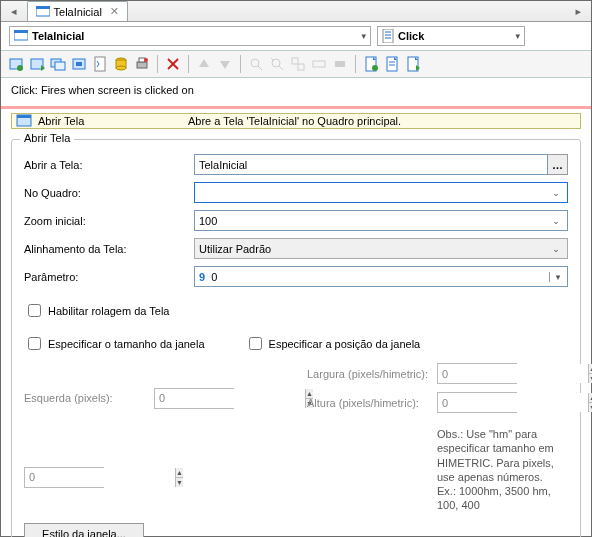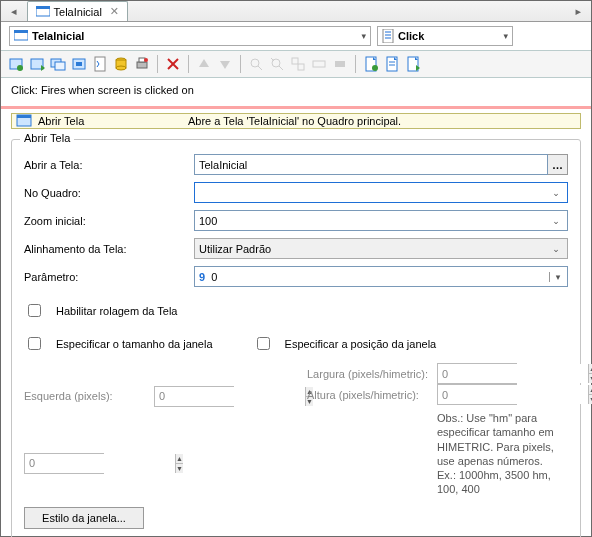"Click" .toolbar1 .combo.mid { width: 136px -> 148px }
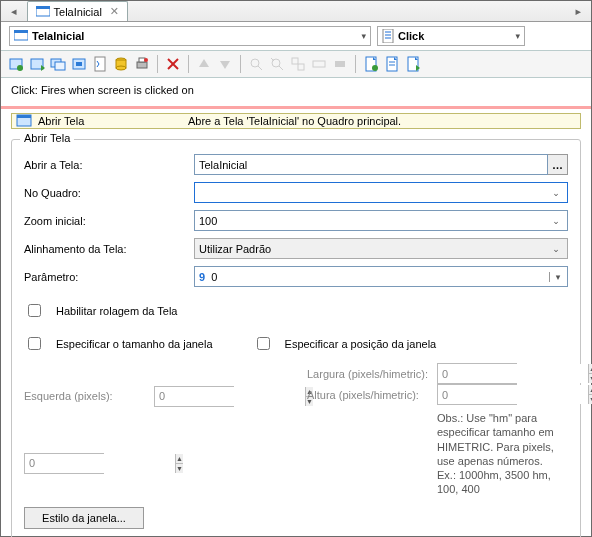"Habilitar rolagem da Tela" .check { gap: 12px -> 4px }
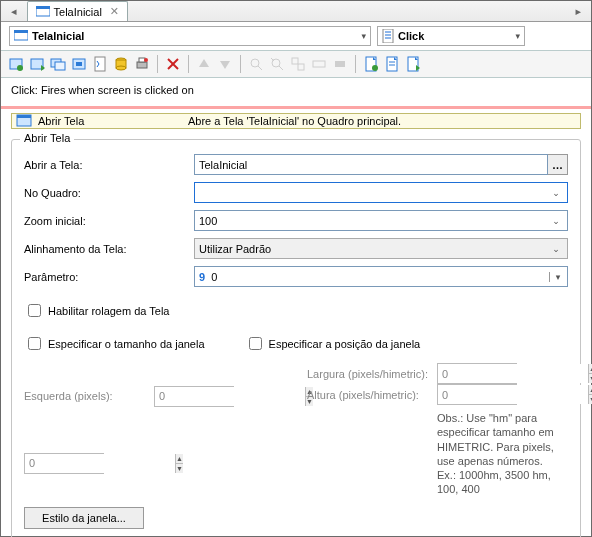"Largura (pixels/himetric):" .posgrid .pcol { row-gap: none -> 8px }
